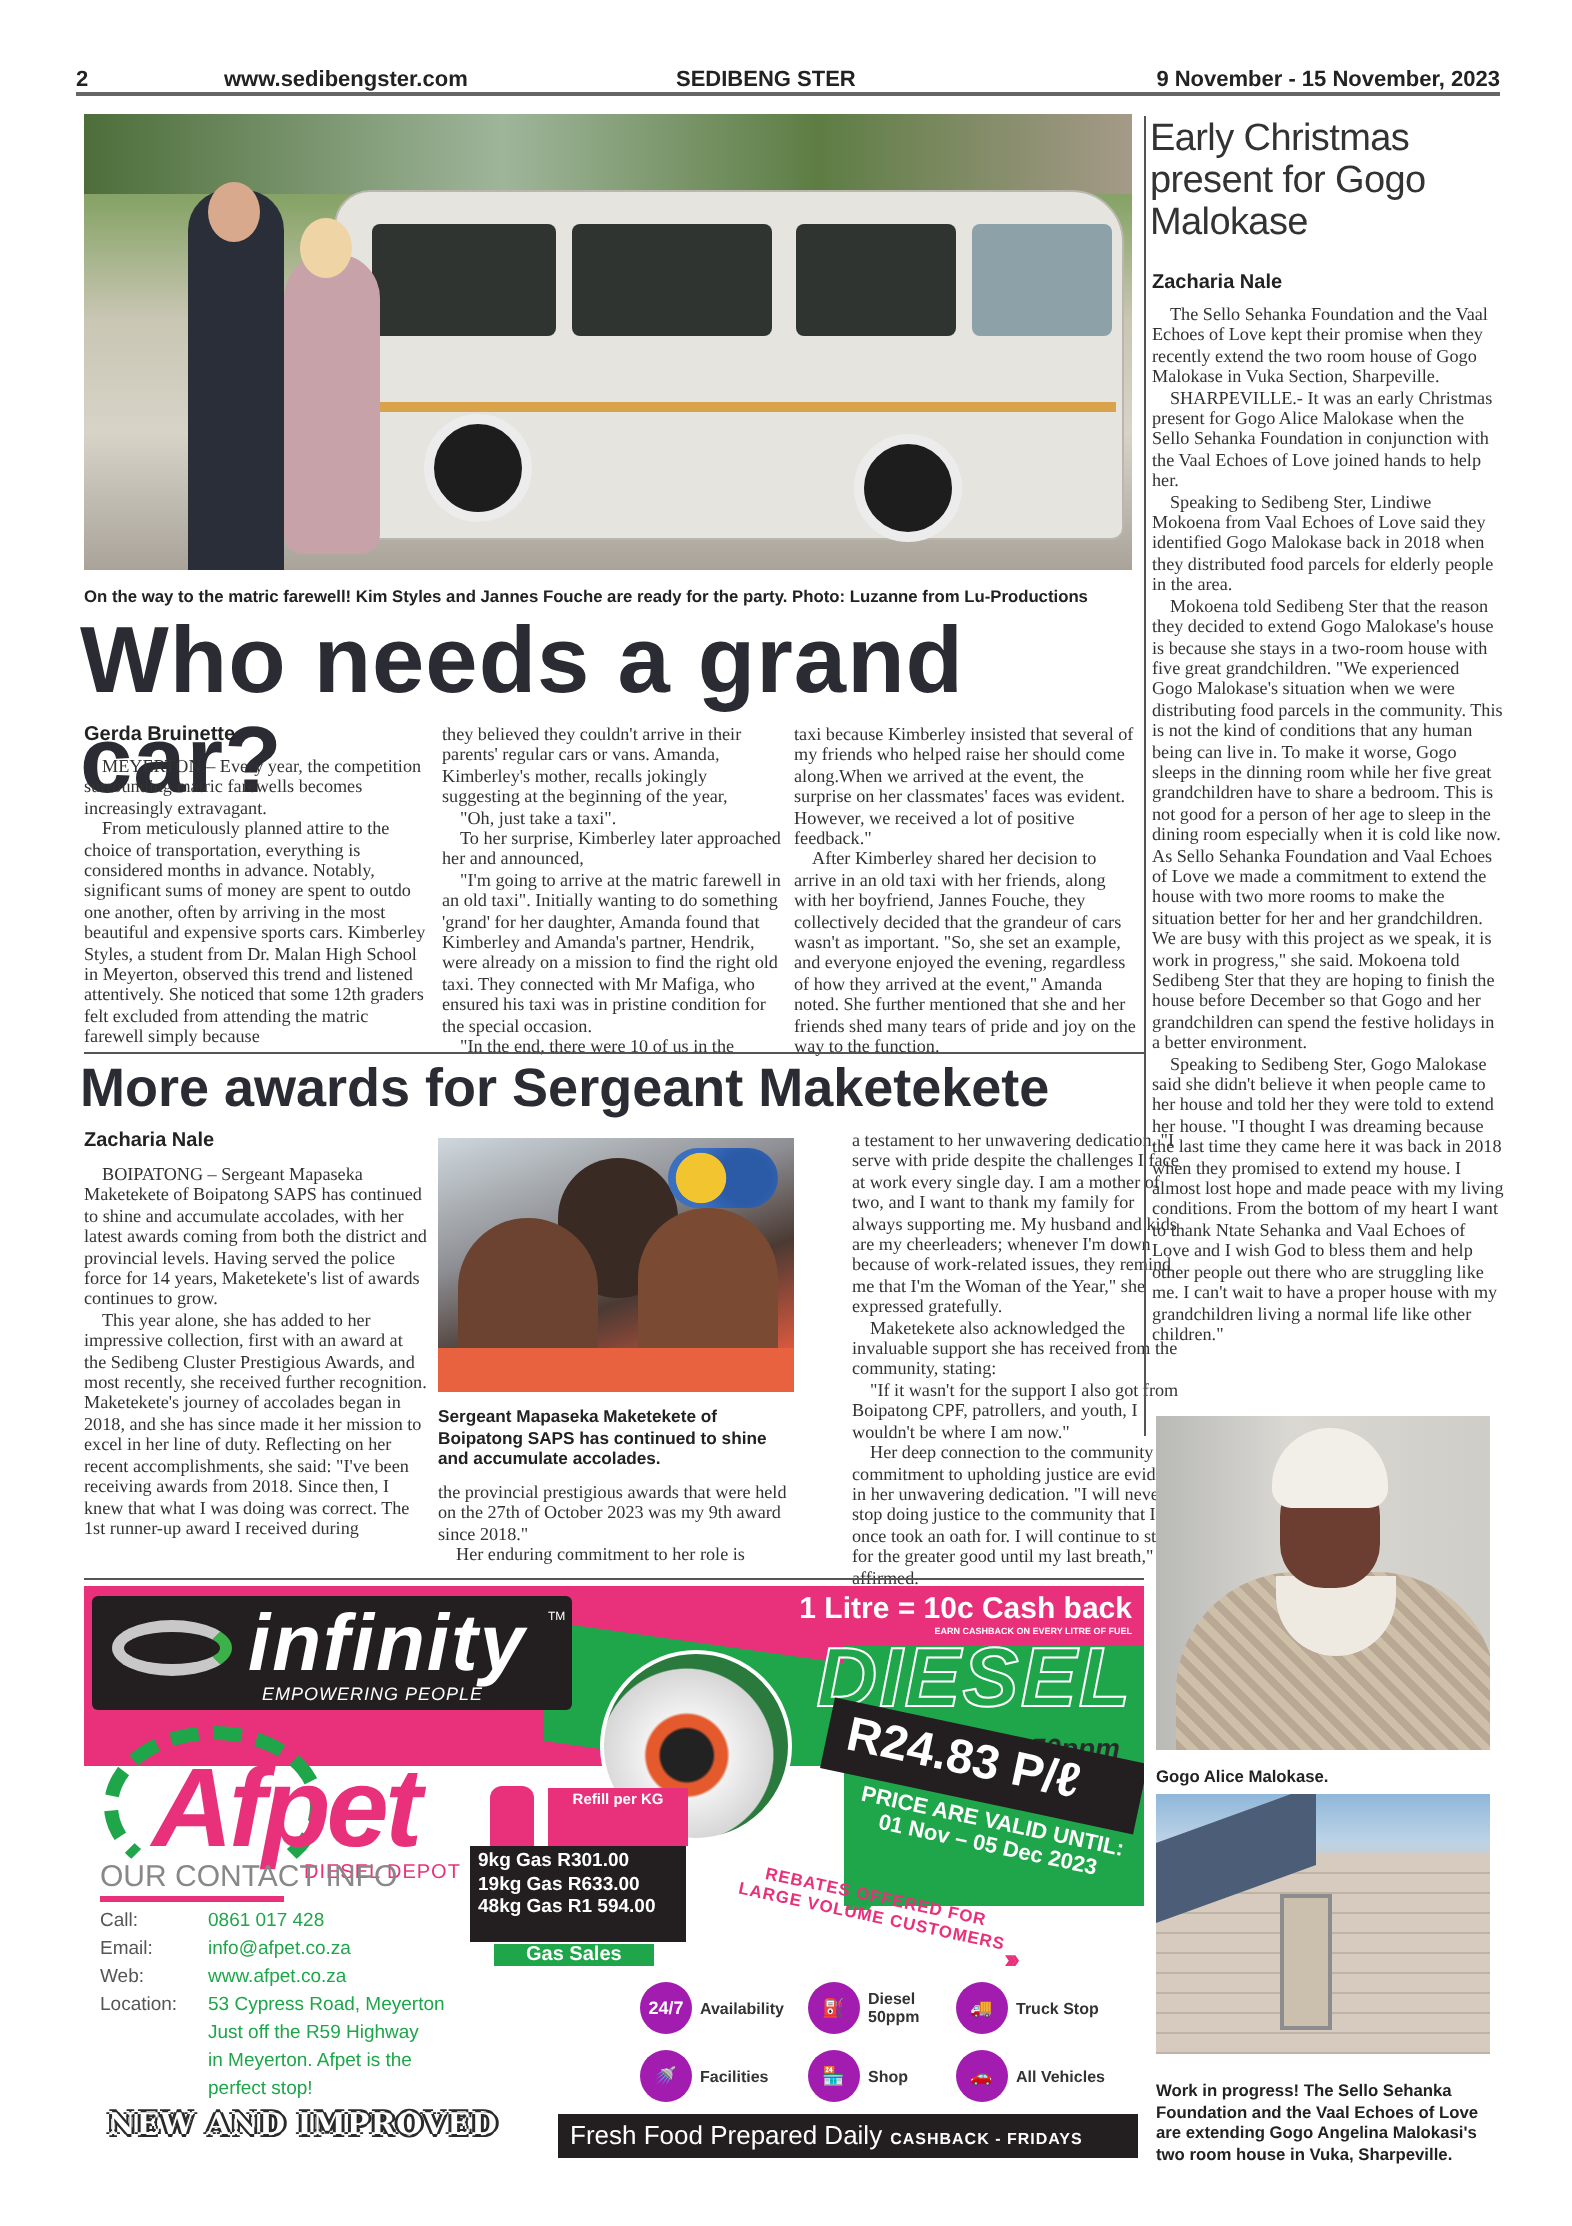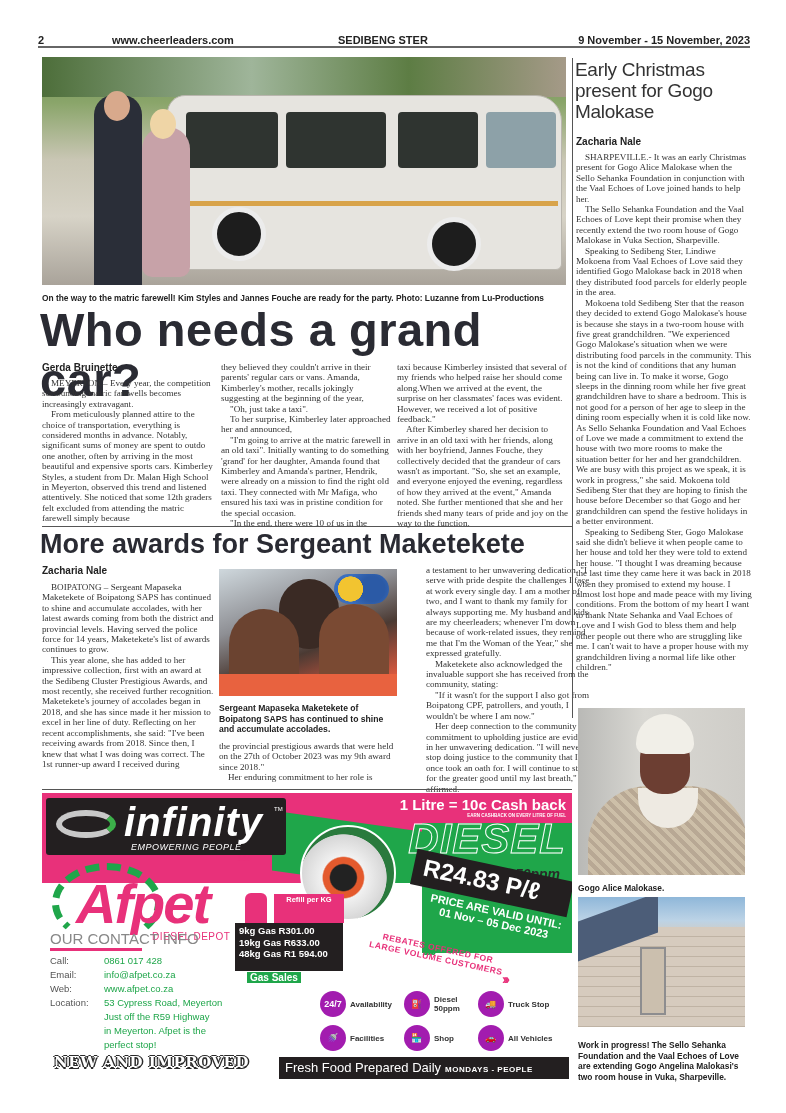"www.cheerleaders.com" span.mh-url { text: www.cheerleaders.com -> www.sedibengster.com }
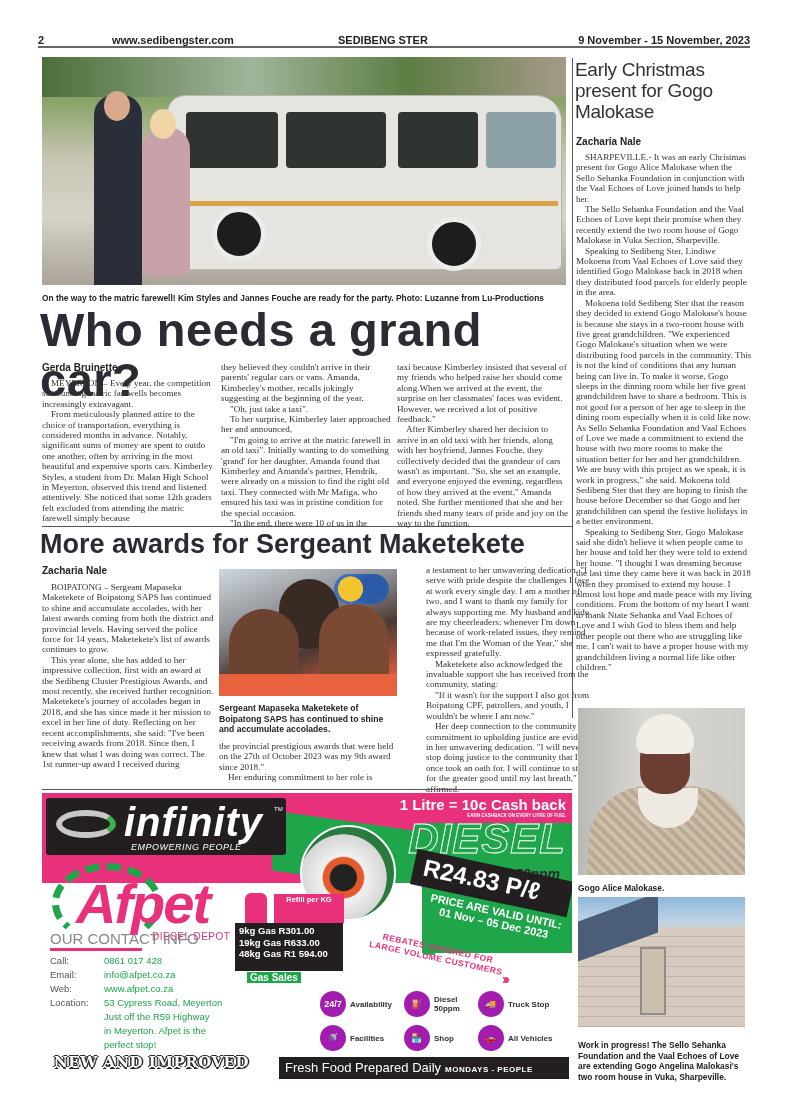"SHARPEVILLE.- It was an early" p { order: before "The Sello Sehanka Foundation and" -> after "The Sello Sehanka Foundation and" }
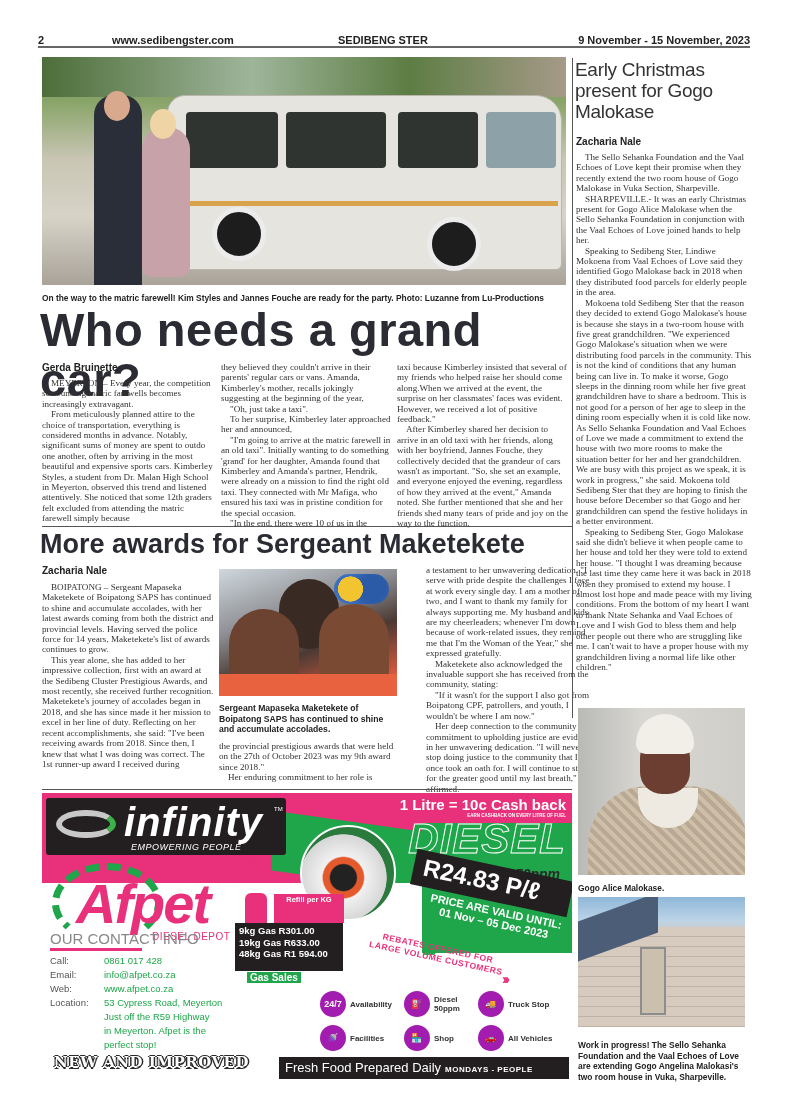"Gas Sales" .ad .gas-sales { padding: 0 3px -> 0 16px }
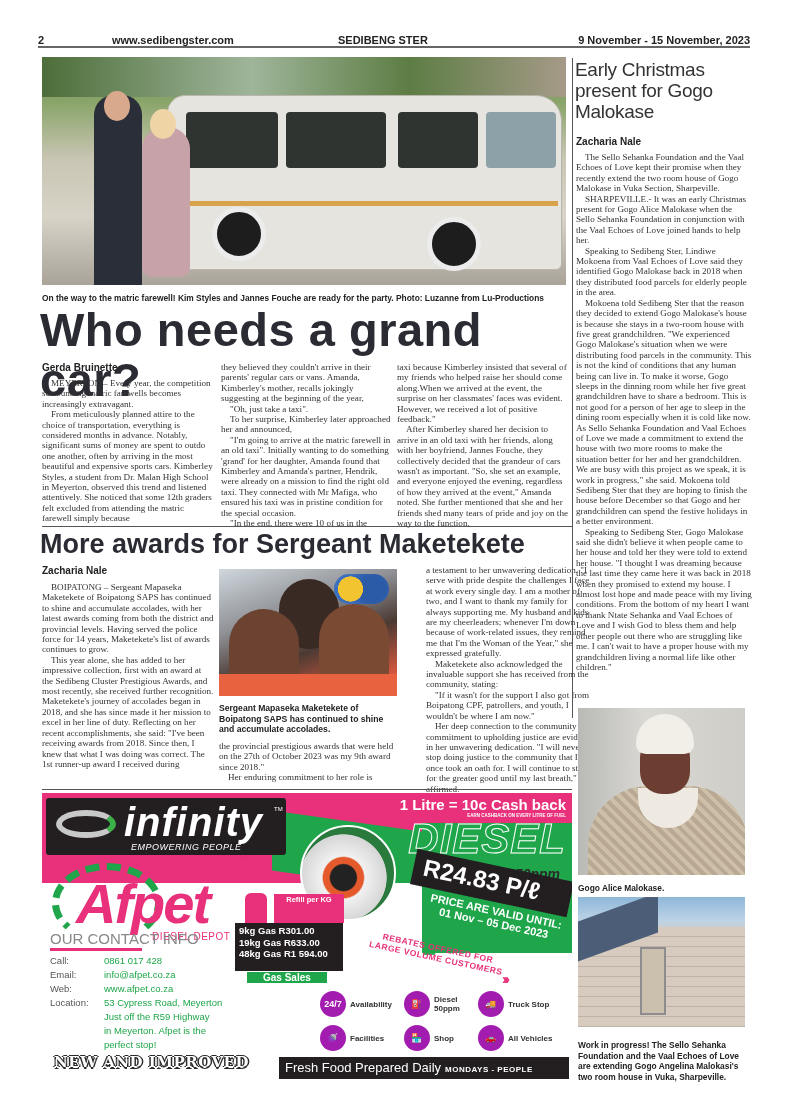"MONDAYS - PEOPLE" span.days { text: MONDAYS - PEOPLE -> CASHBACK - FRIDAYS }
